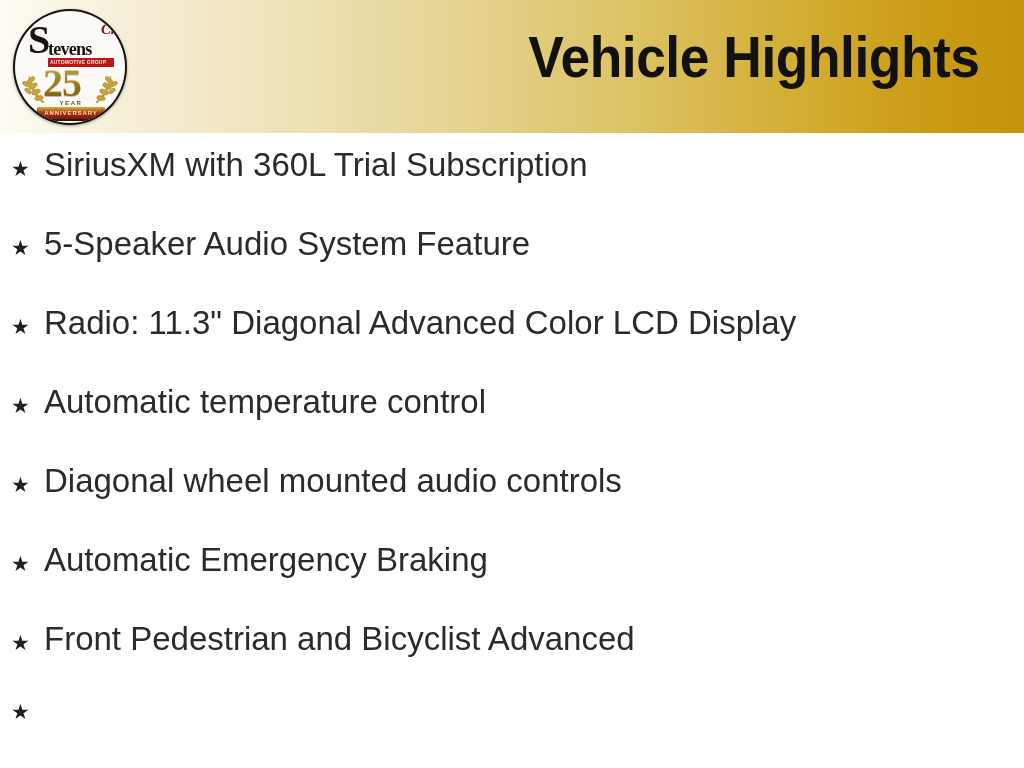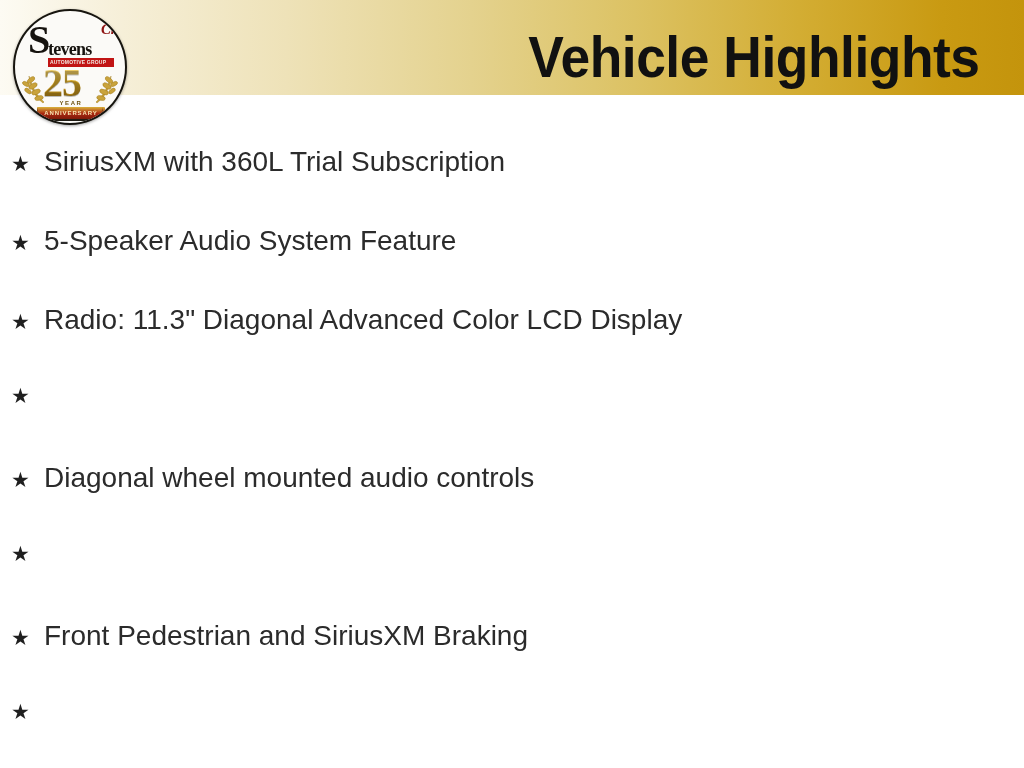"Vehicle Highlights" .header-band { height: 95px -> 133px }
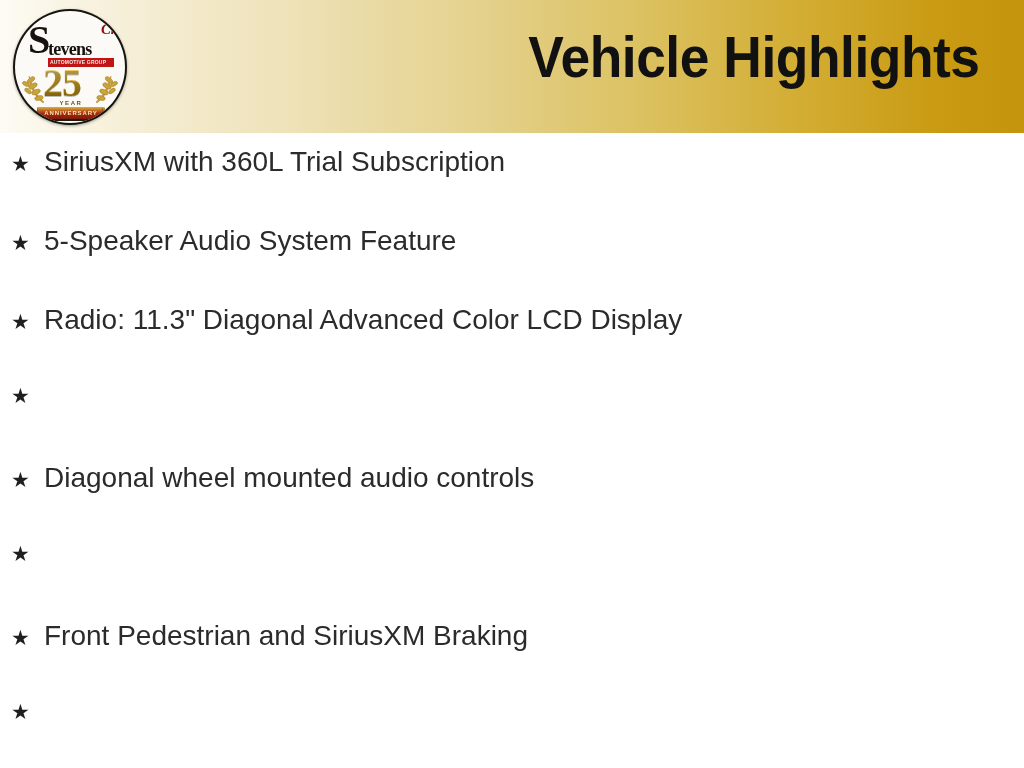"SiriusXM with 360L Trial Subscription" .bullet-text { font-size: 28px -> 33px }
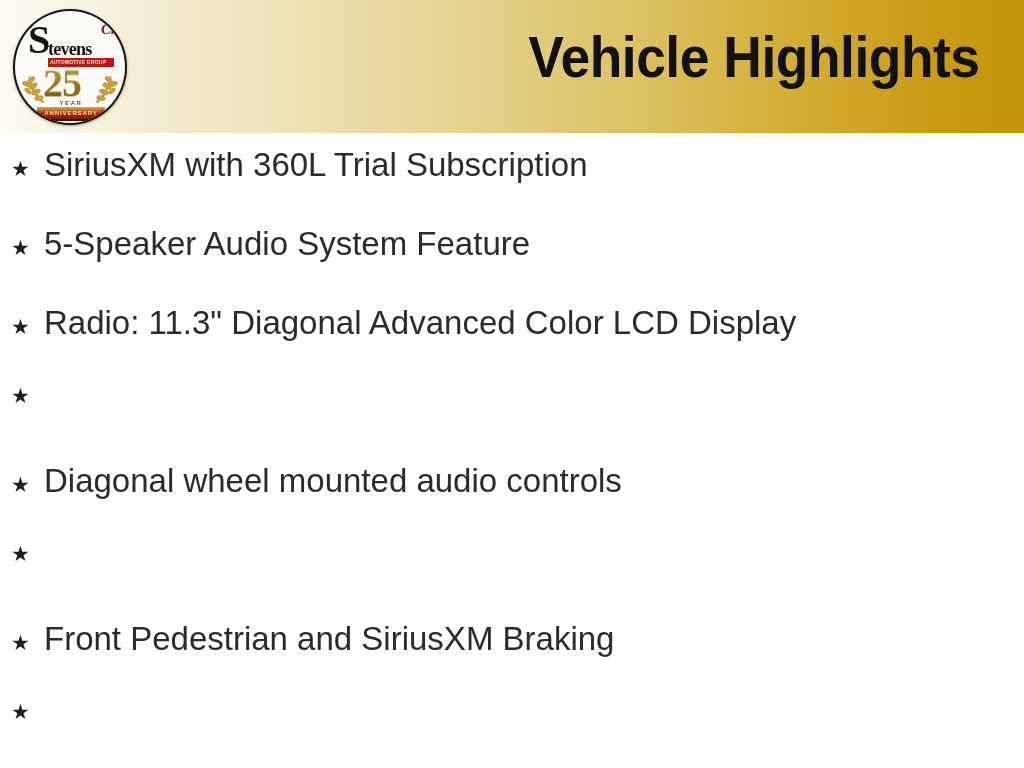"Automatic temperature control" span.bullet-text { html: none -> <span>Automatic temperature control</span> }
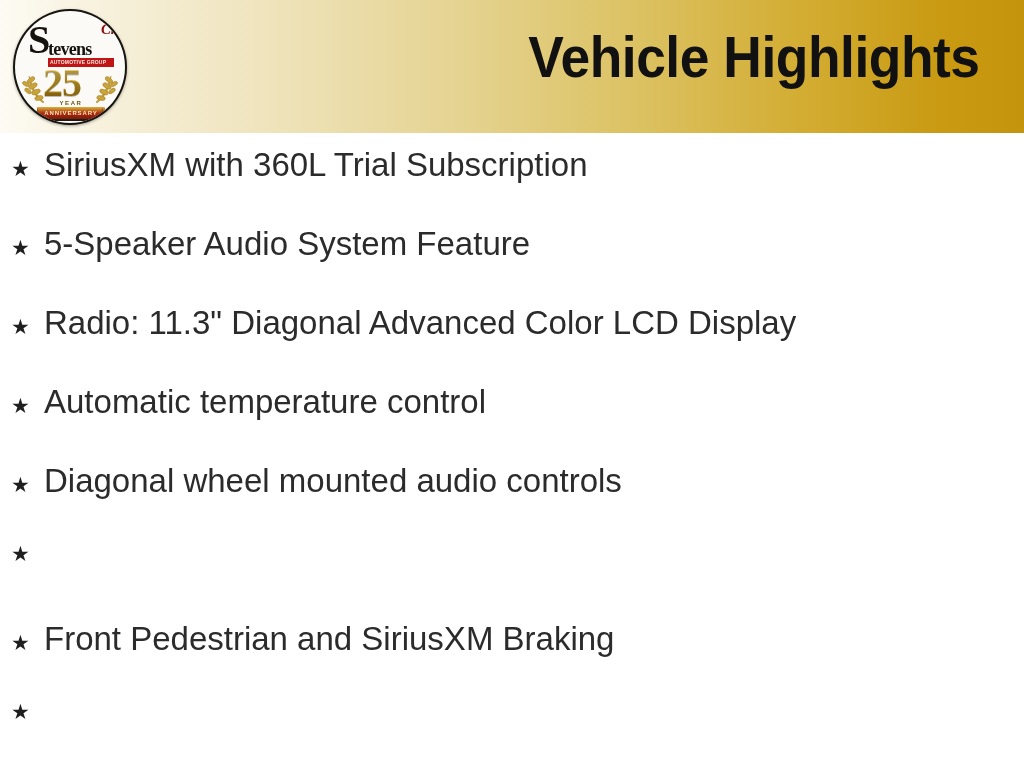"Automatic Emergency Braking" span.bullet-text { html: none -> <span>Automatic Emergency Braking</span> }
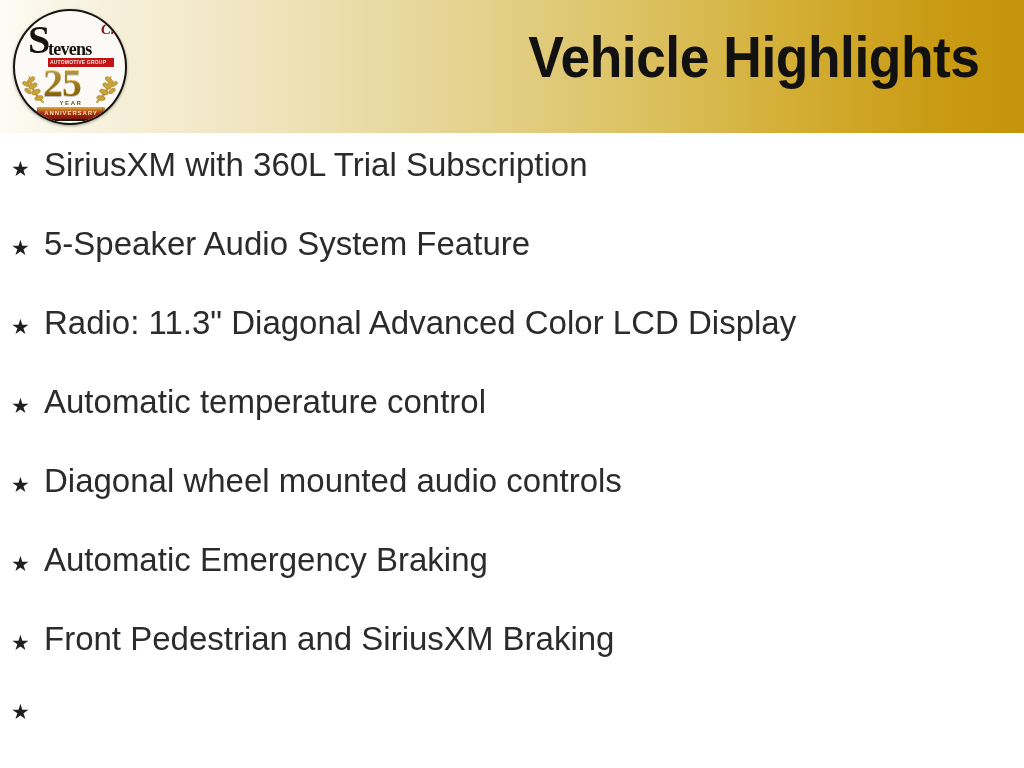"Front Pedestrian and SiriusXM Braking" span.bullet-text { text: SiriusXM Braking -> Bicyclist Advanced }
